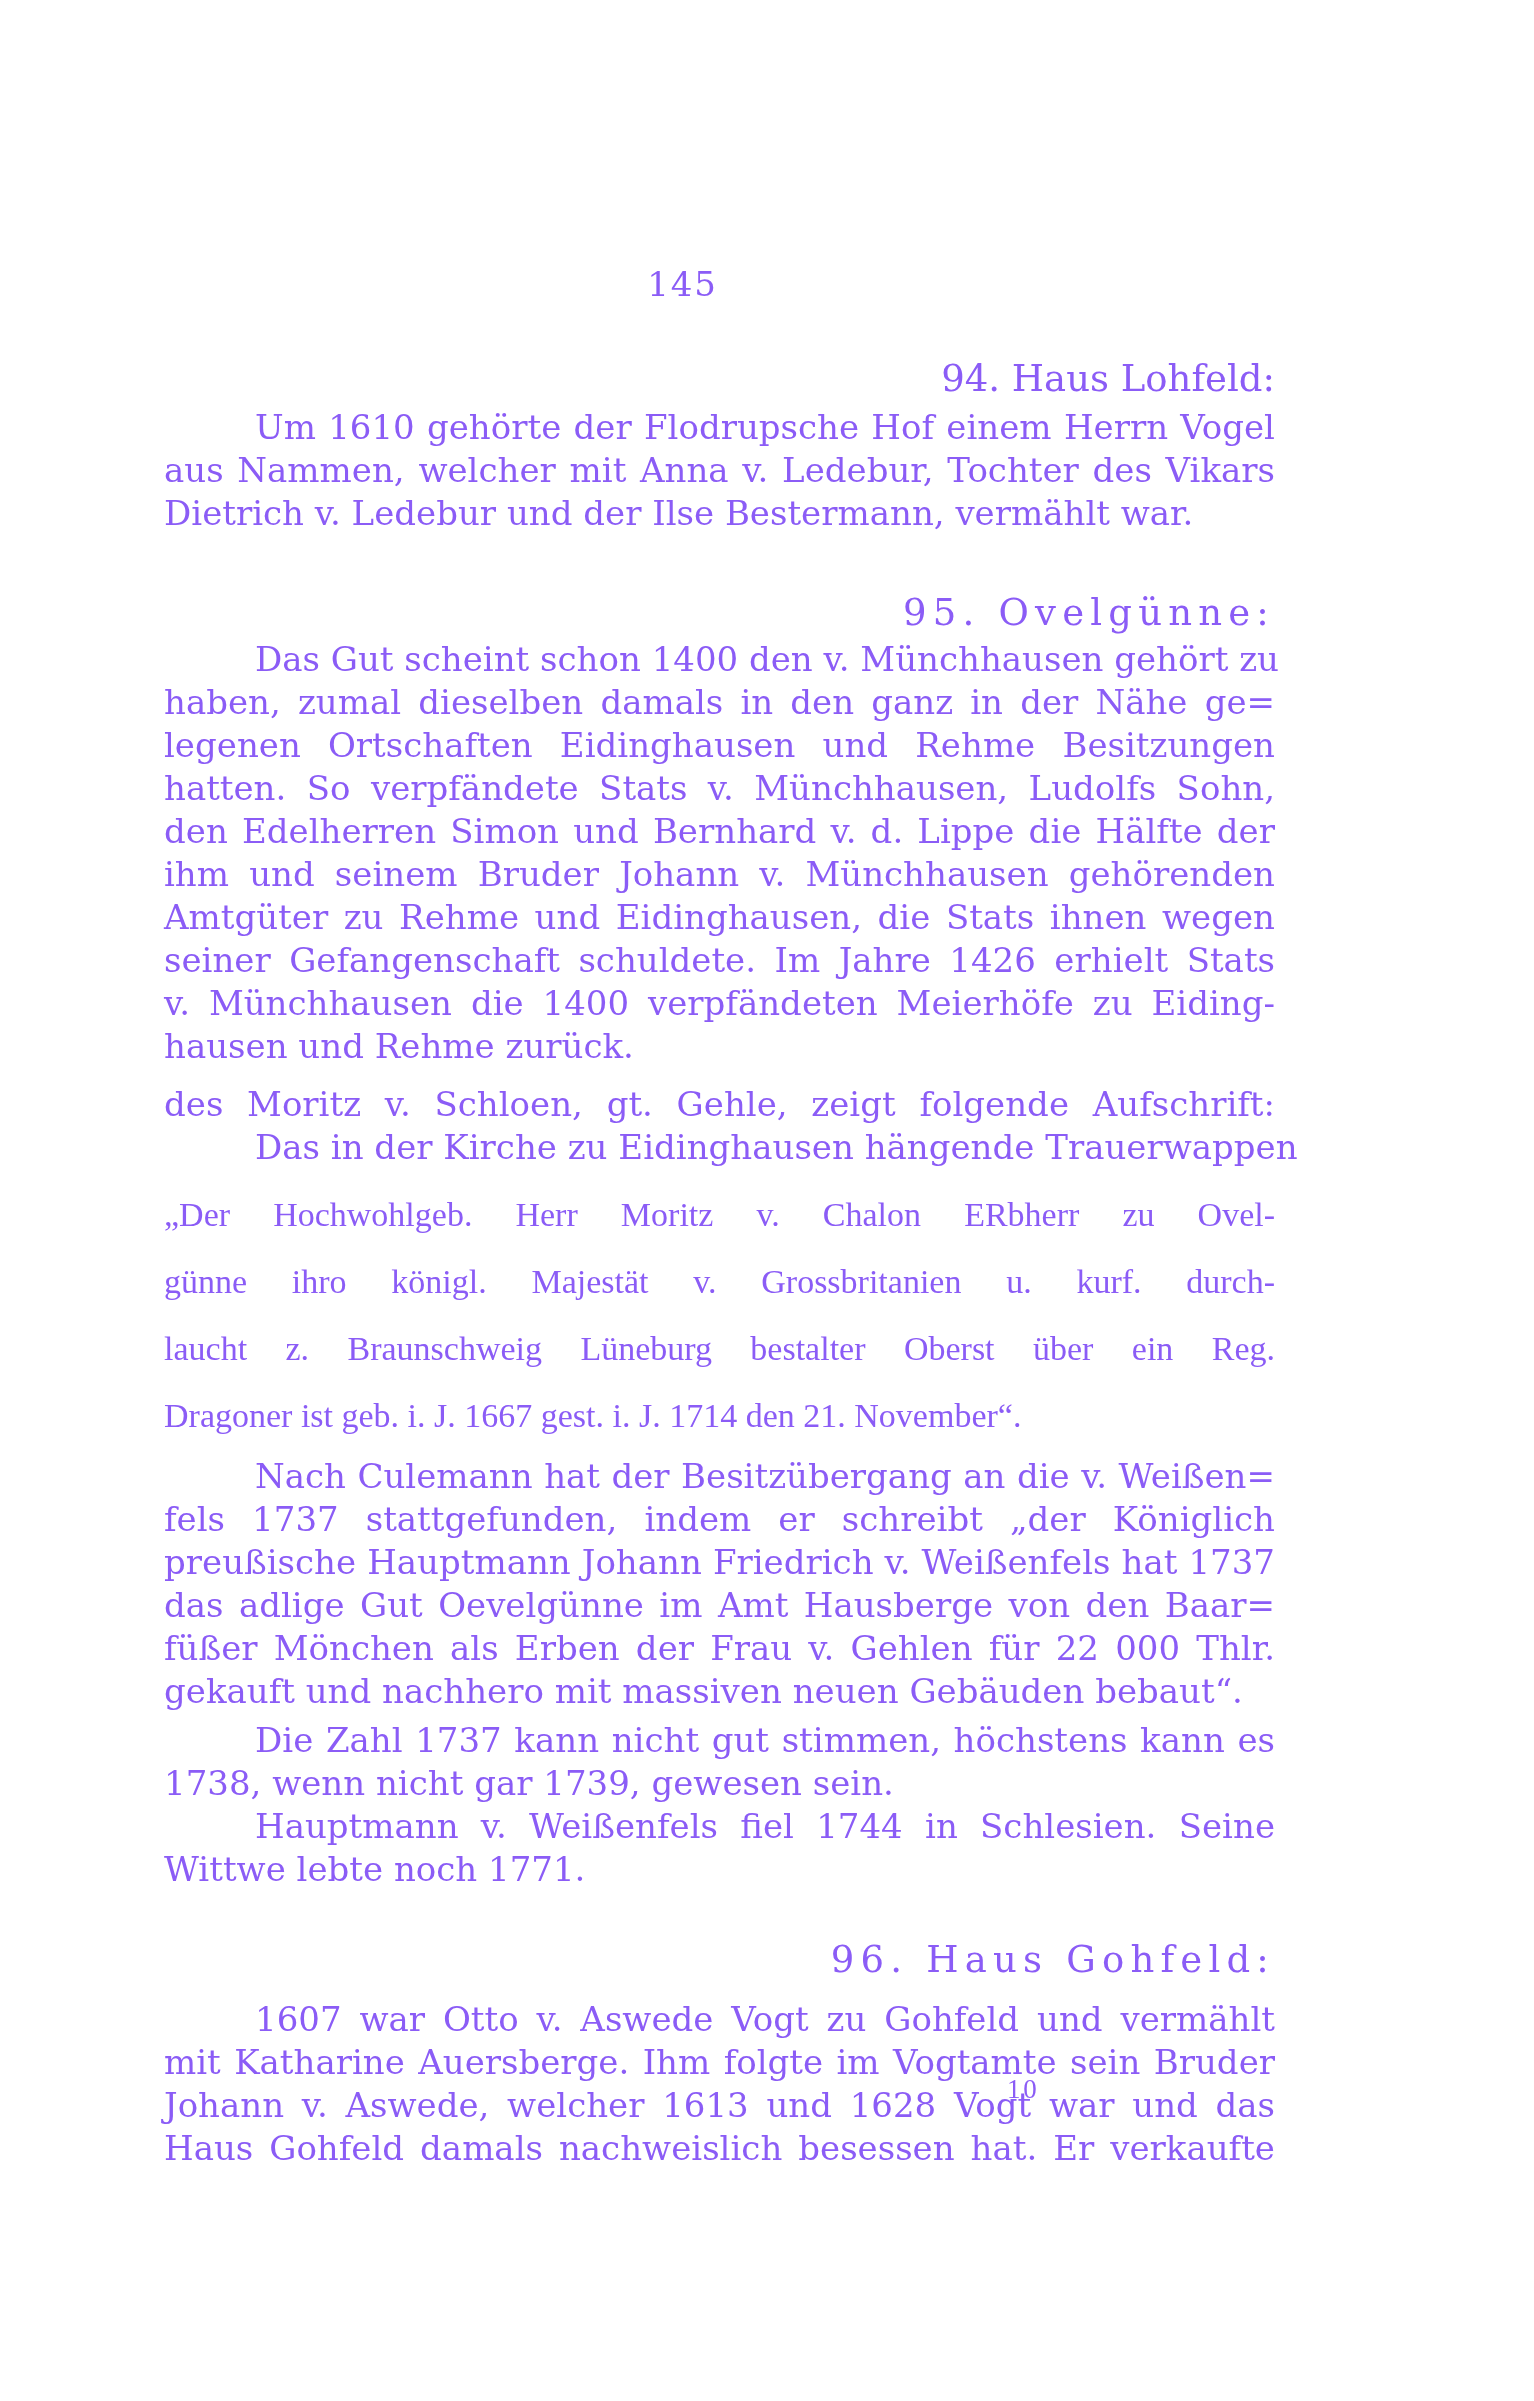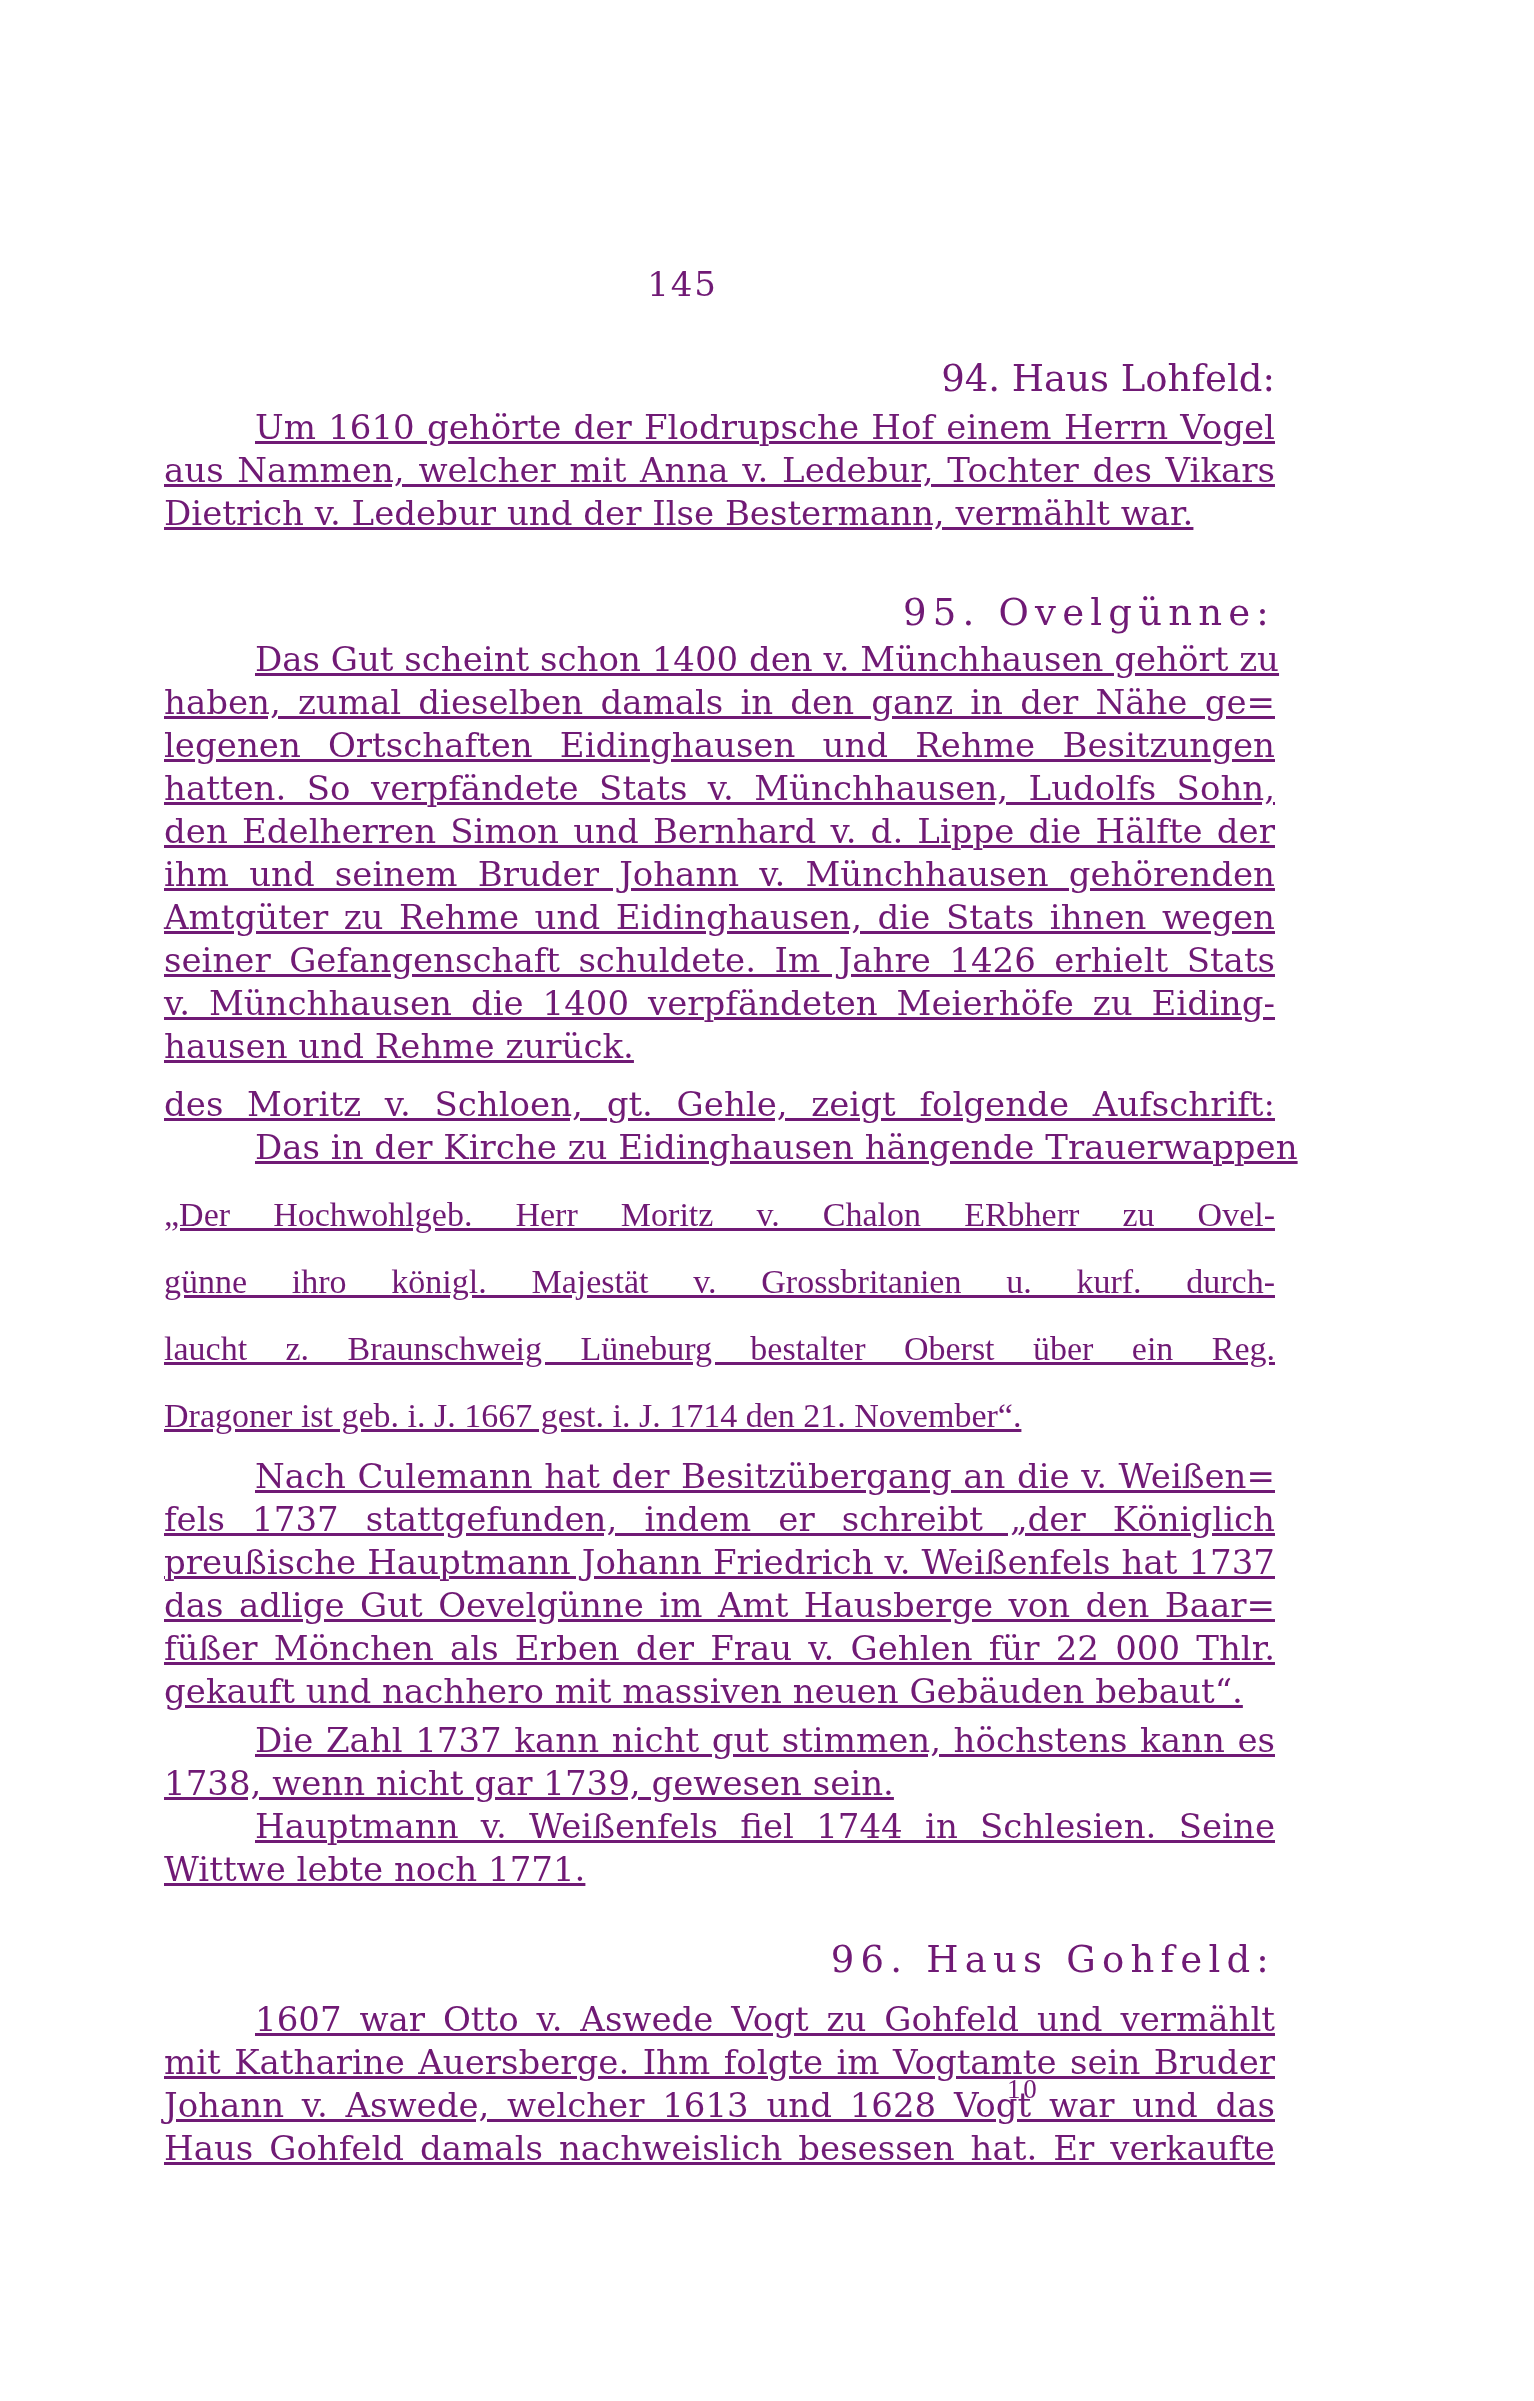"145" .page { color: #701a75 -> #8b5cf6 }
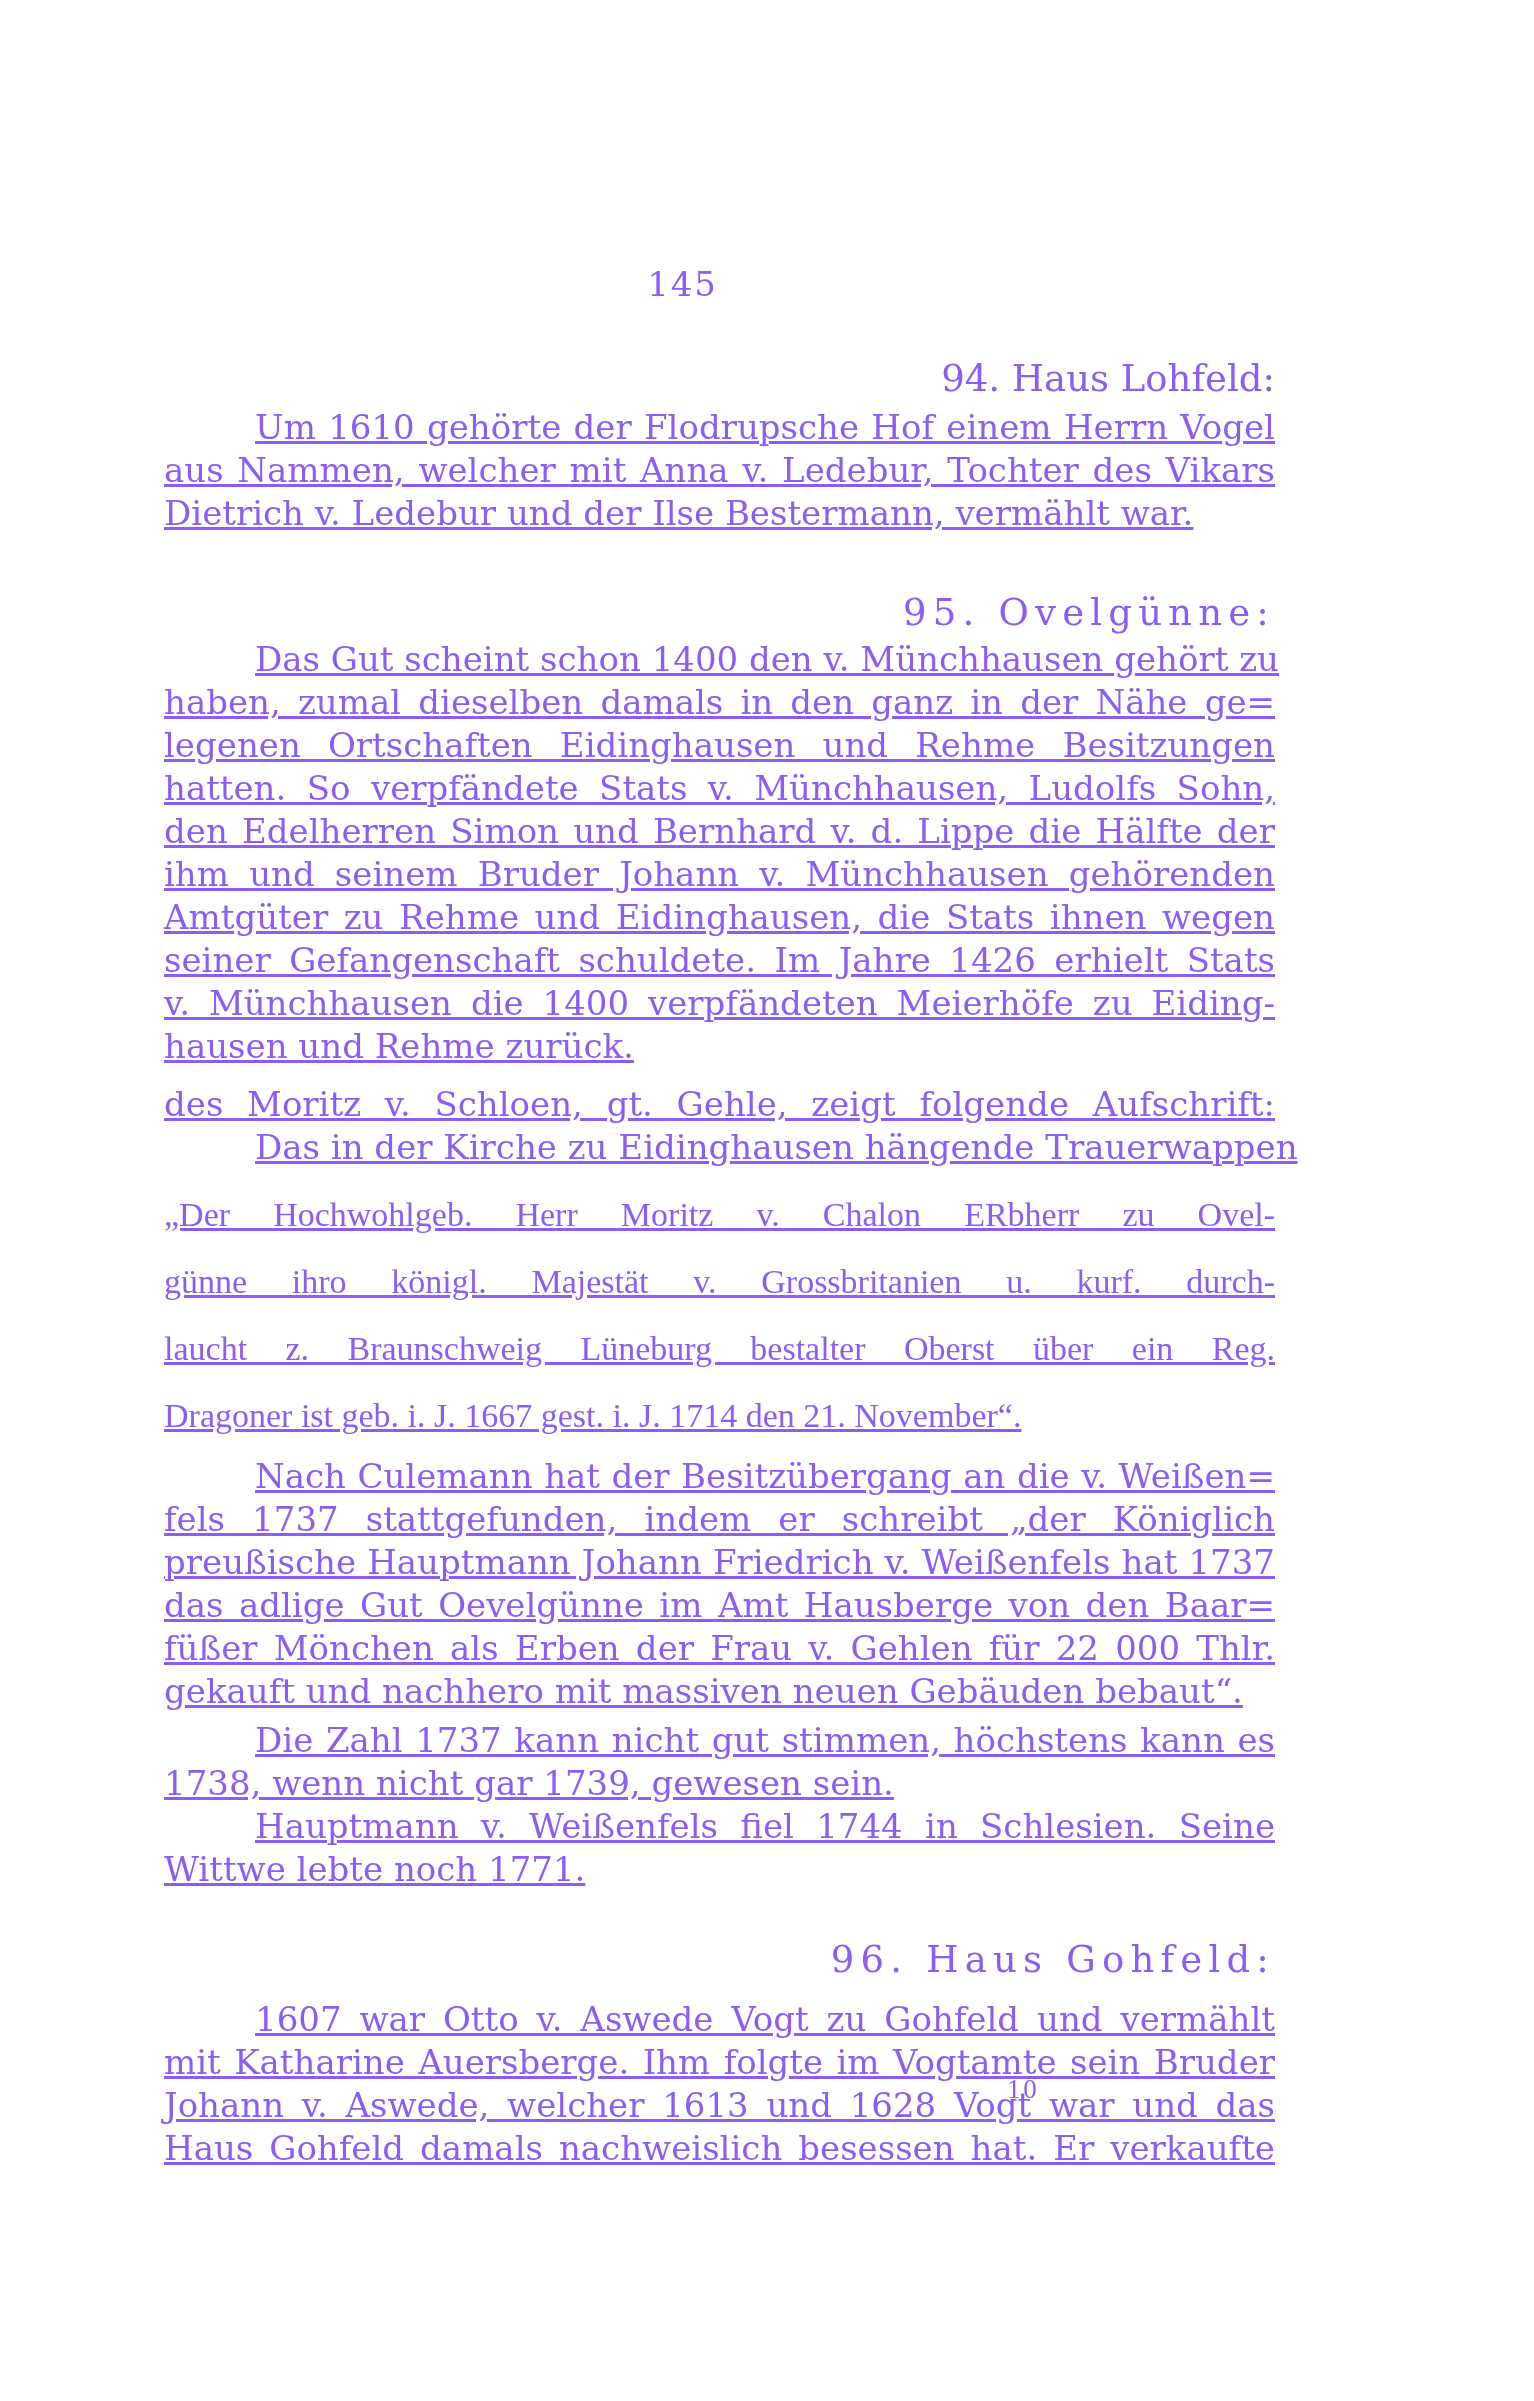"Um 1610 gehörte der Flodrupsche" .para { text-decoration: underline -> none }
